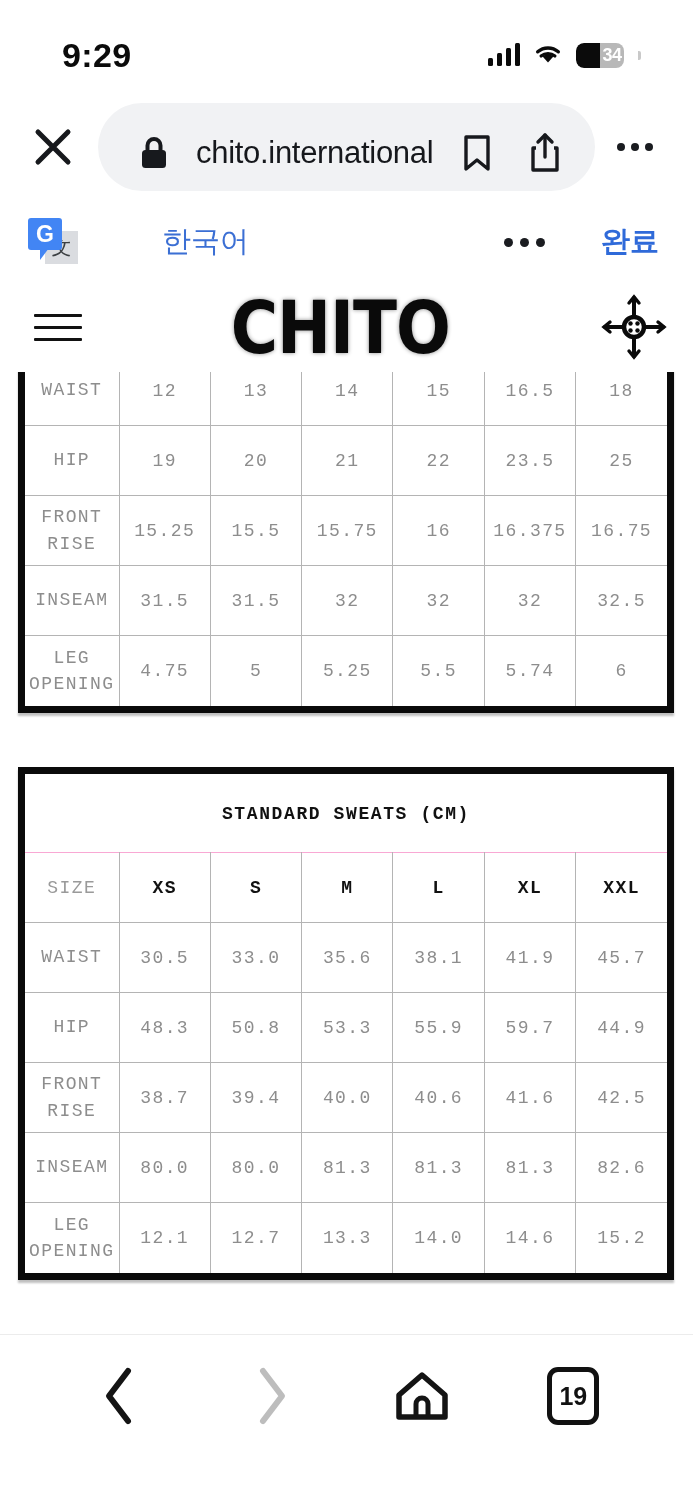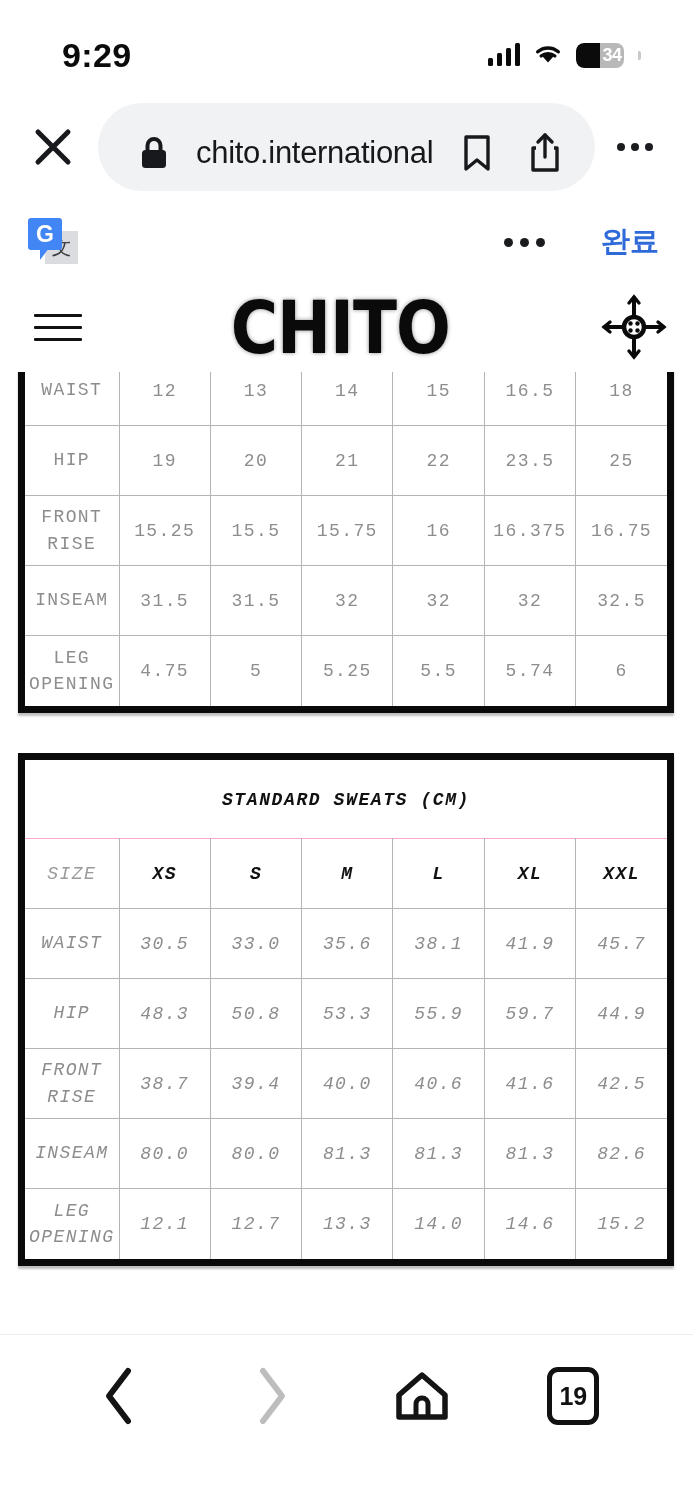"한국어" div.lang-tab { html: none -> <div> <span>한국어</span> </div> }
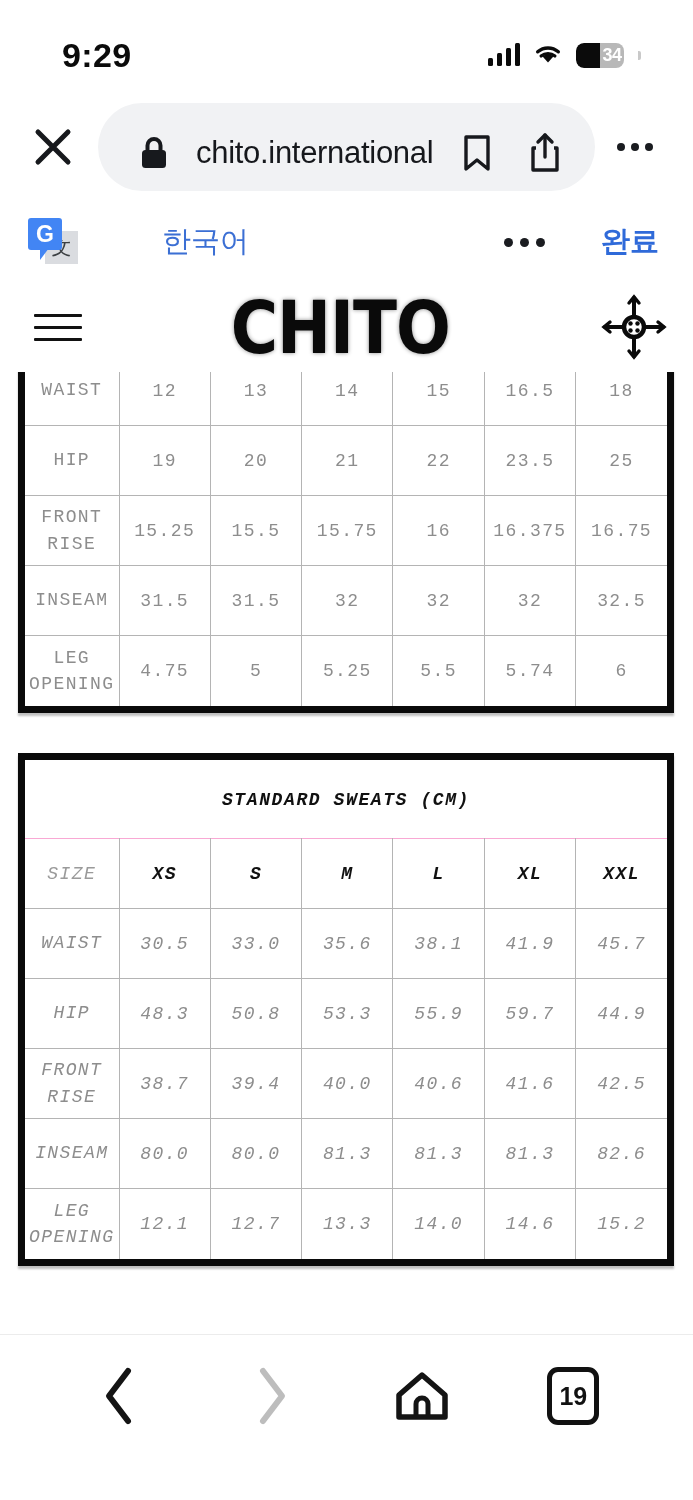"STANDARD SWEATS (CM)" #table-cm { font-style: italic -> none; top: 381px -> 395px }
